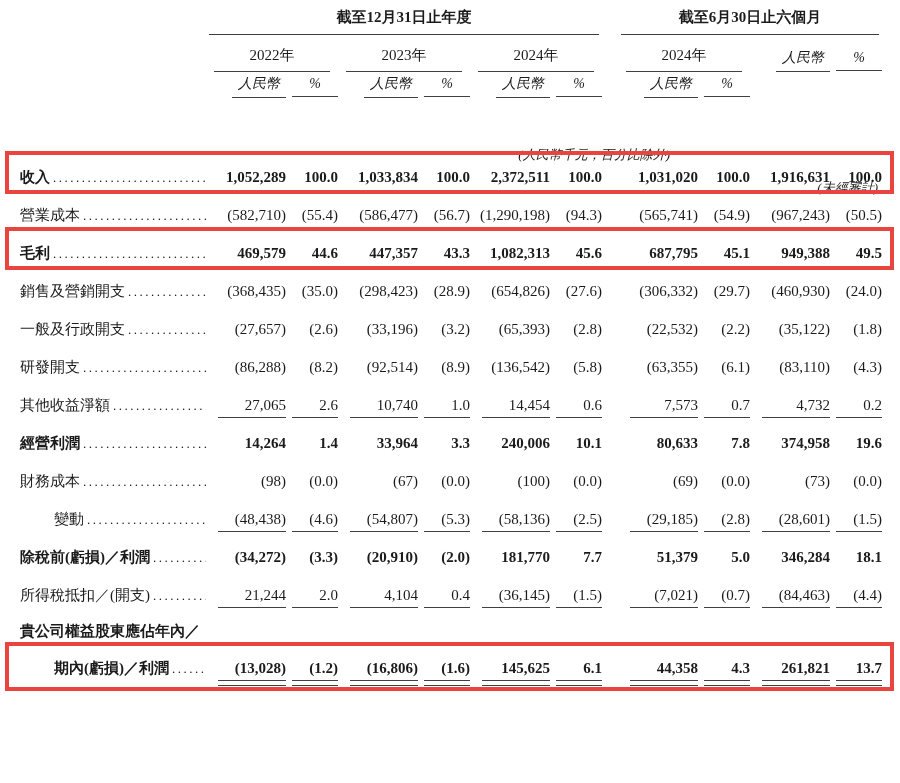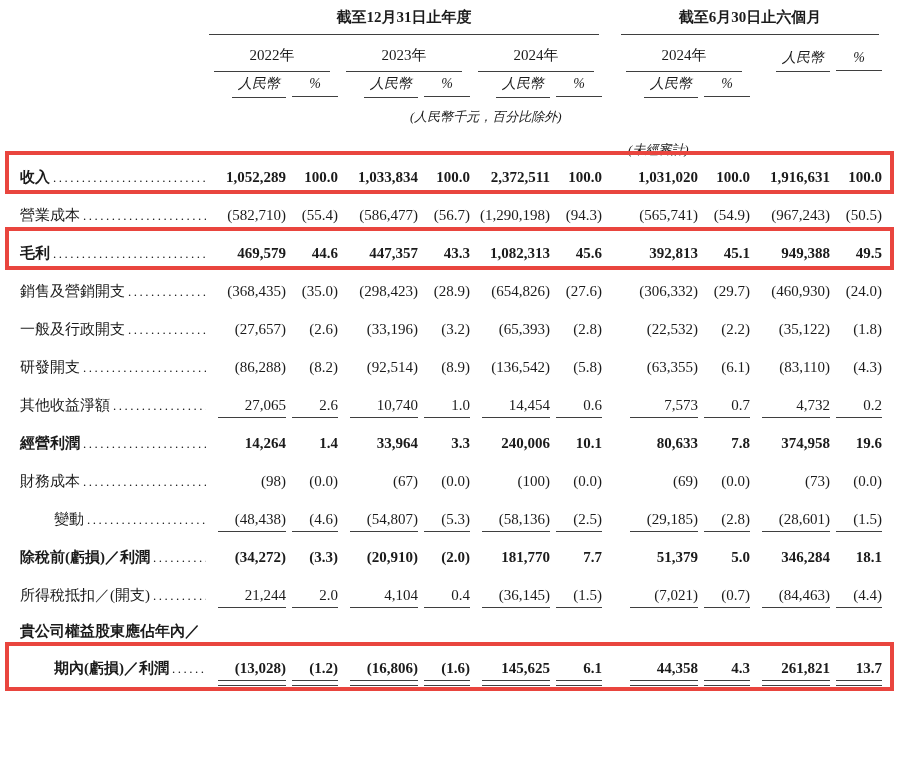"(人民幣千元，百分比除外)" .note { margin-top: none -> 38px; text-align: left -> right }
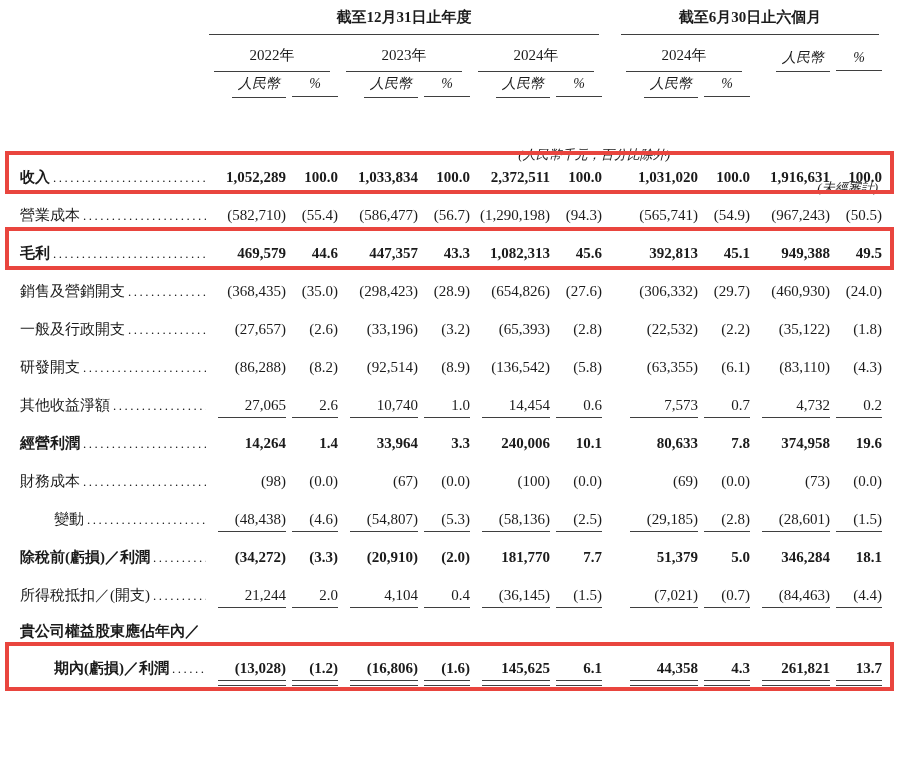"392,813" span.val { text: 392,813 -> 687,795 }
